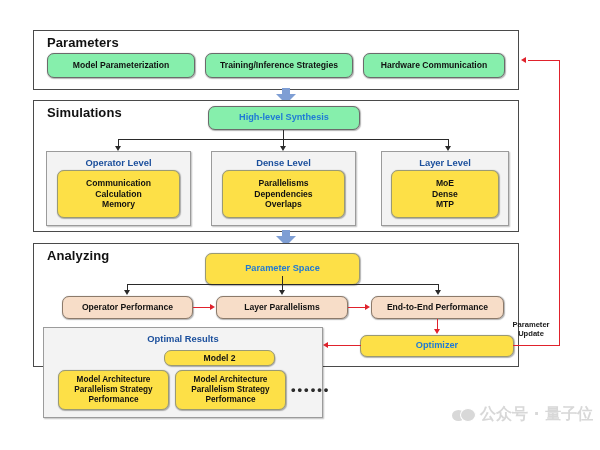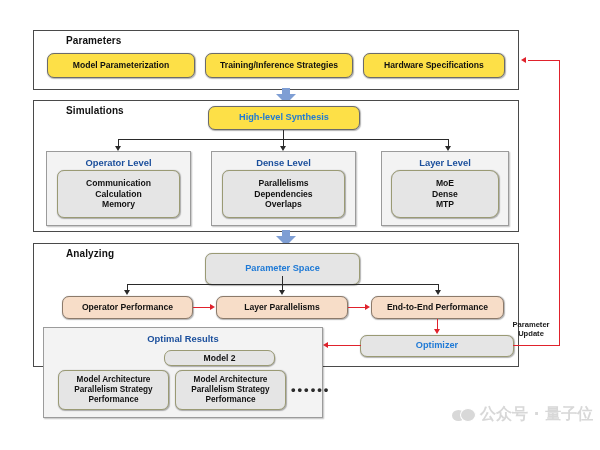"Parameters" .section-title { font-size: 10px -> 13px; left: 24px -> 5px }
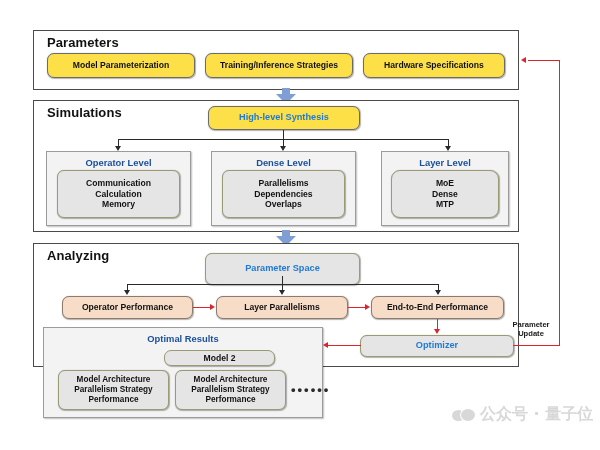"Model Parameterization" .node { background: #fde047 -> #86efac }
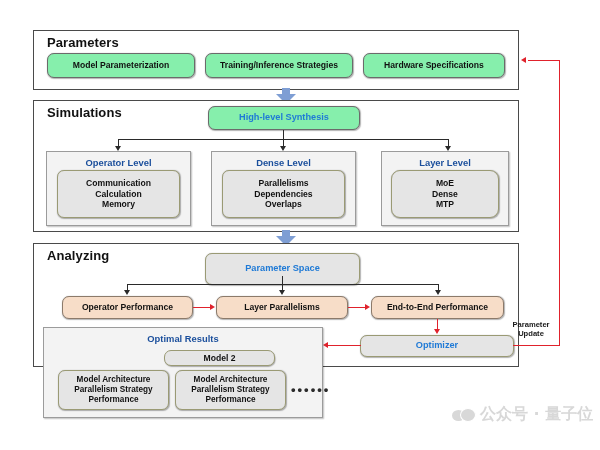"Hardware Specifications" div.node { text: Specifications -> Communication }
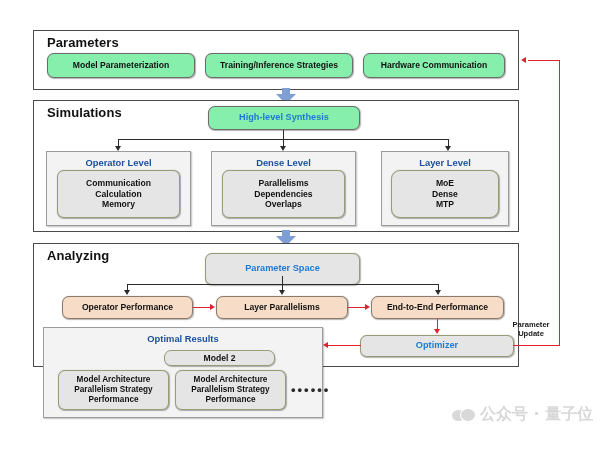"Communication" .node.cream { background: #e5e5e5 -> #fde047 }
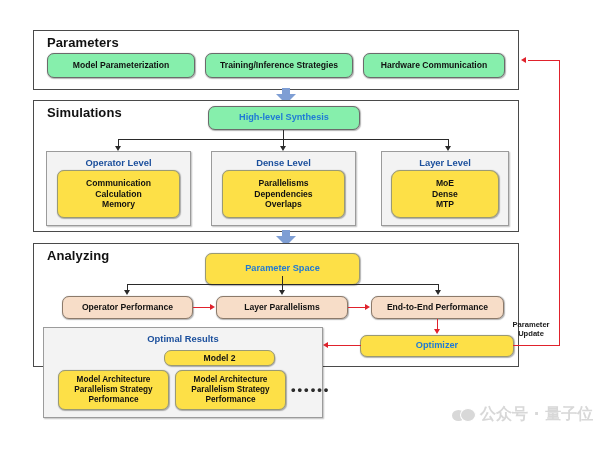"MoE" div.node { border-radius: 9px -> none }
